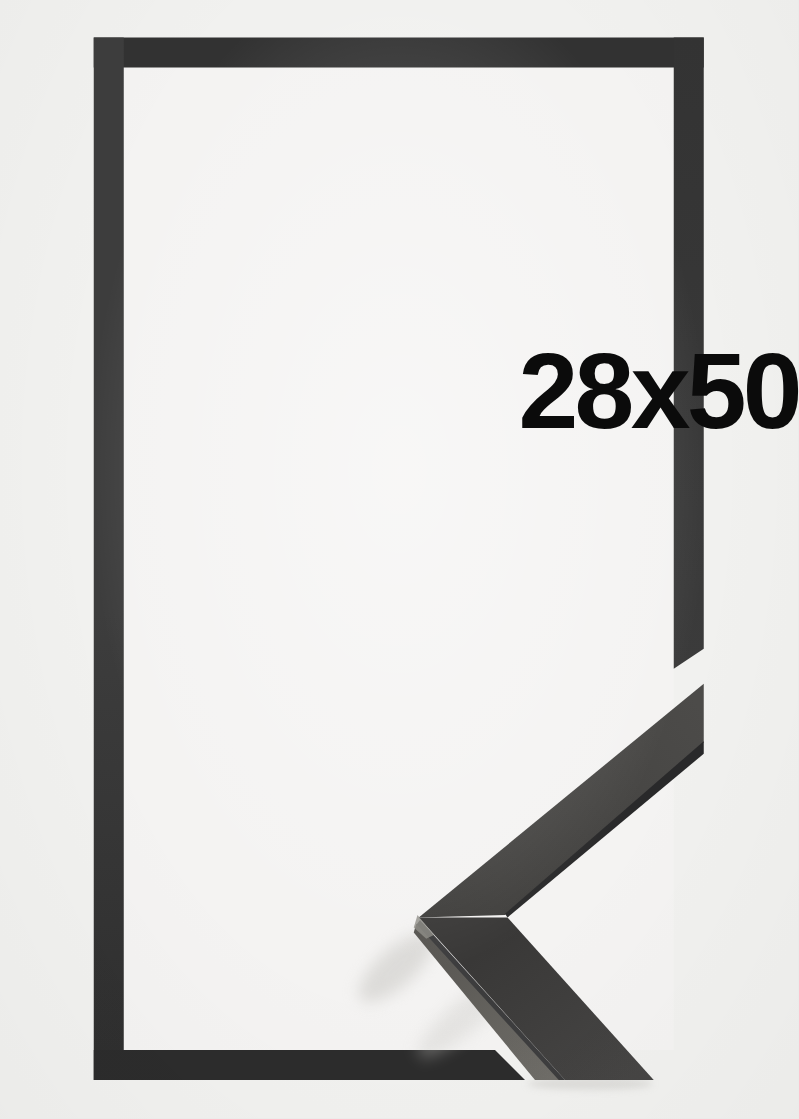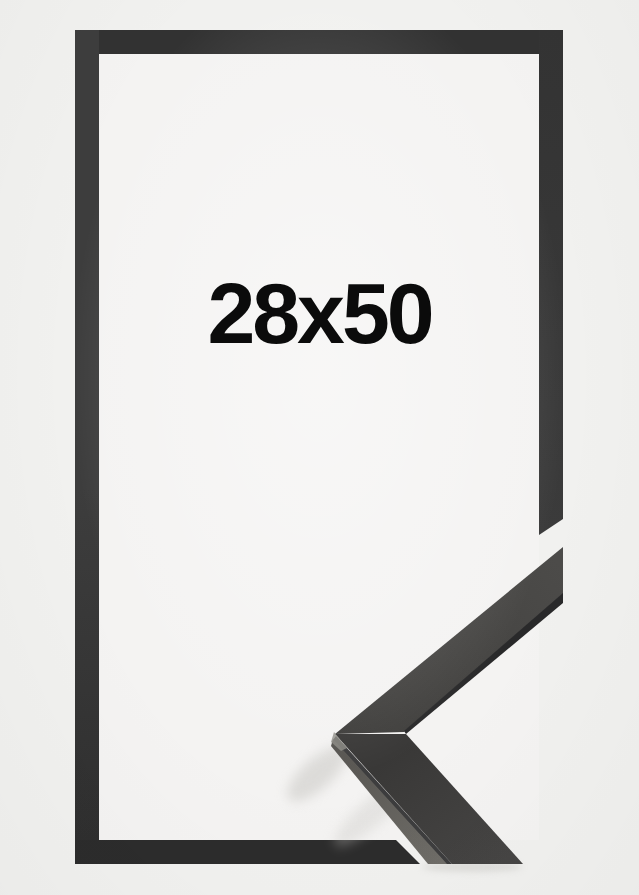"28x50" .size-label { text-align: center -> right }
